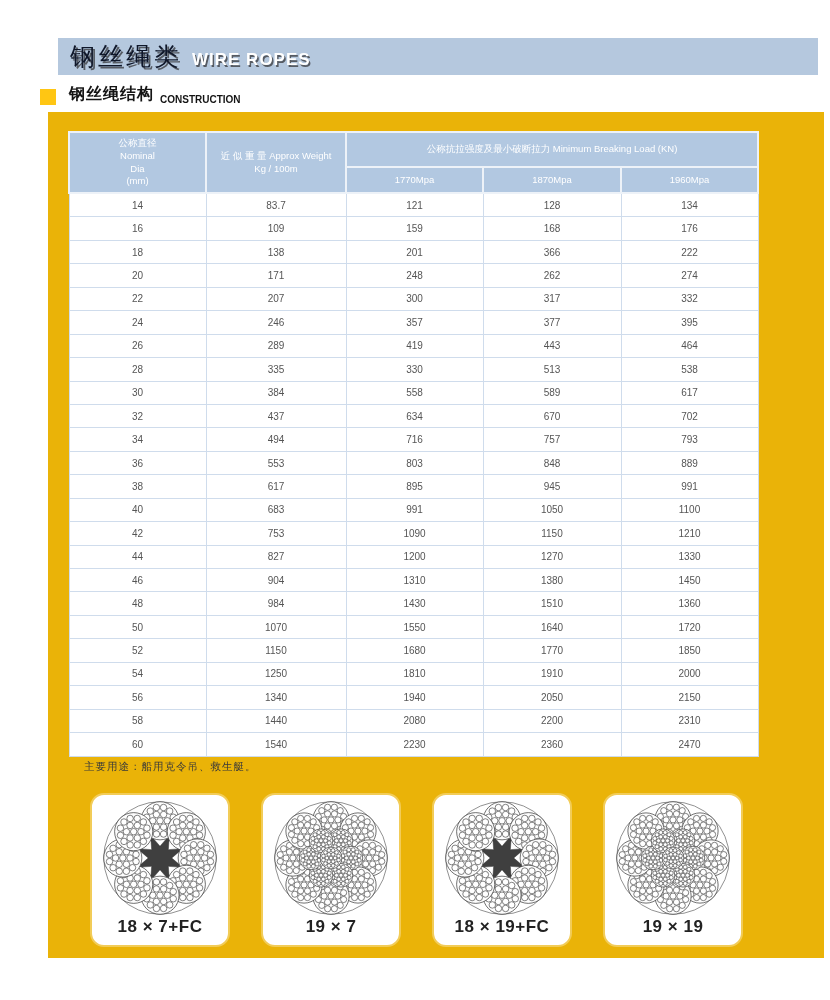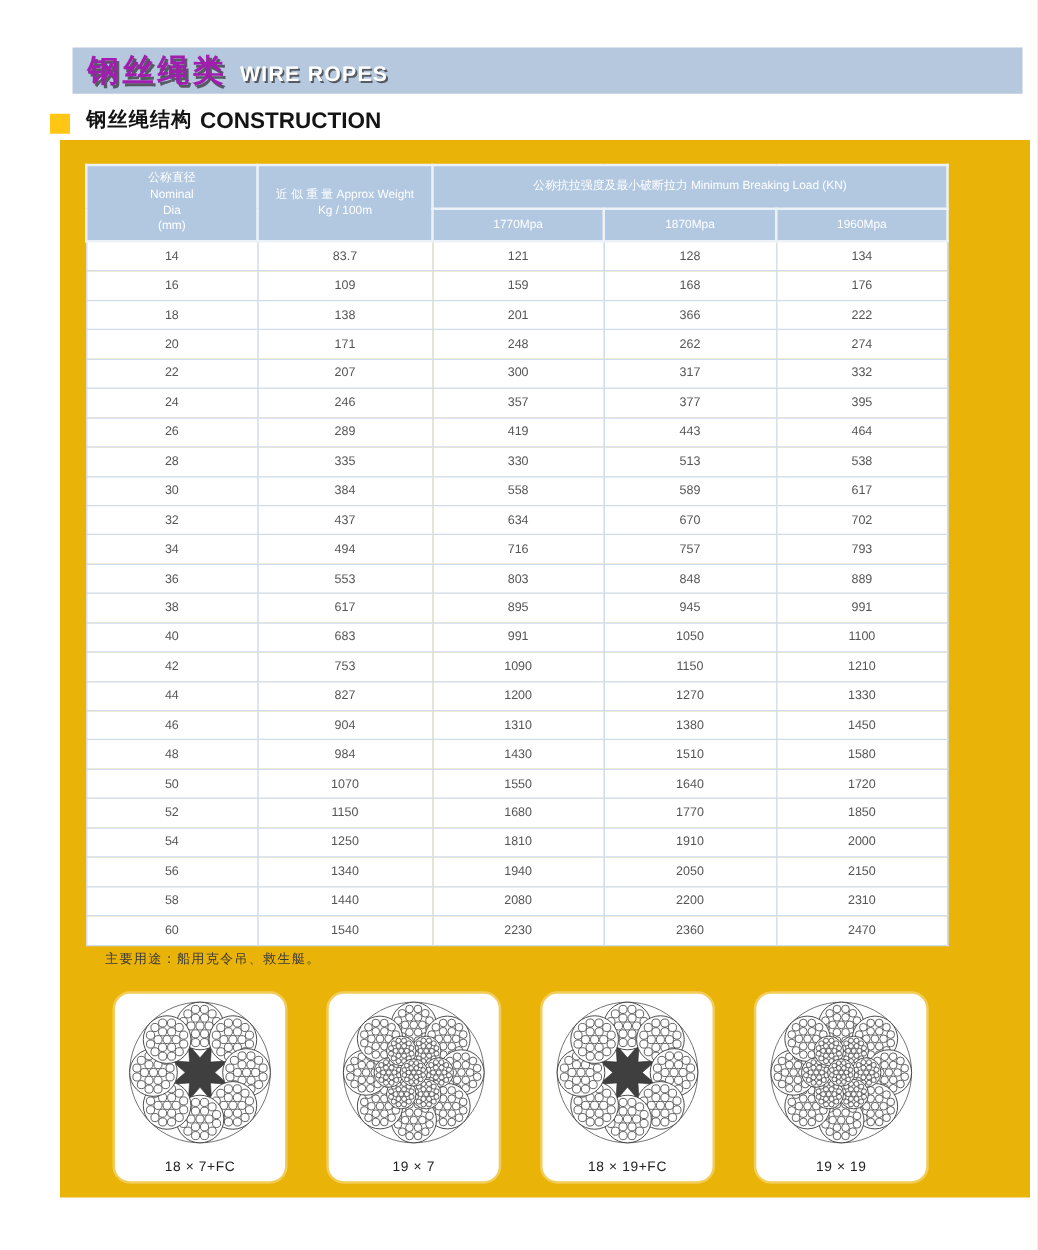"钢丝绳类" .banner-zh { color: #a21caf -> #0f172a; font-weight: bold -> normal }
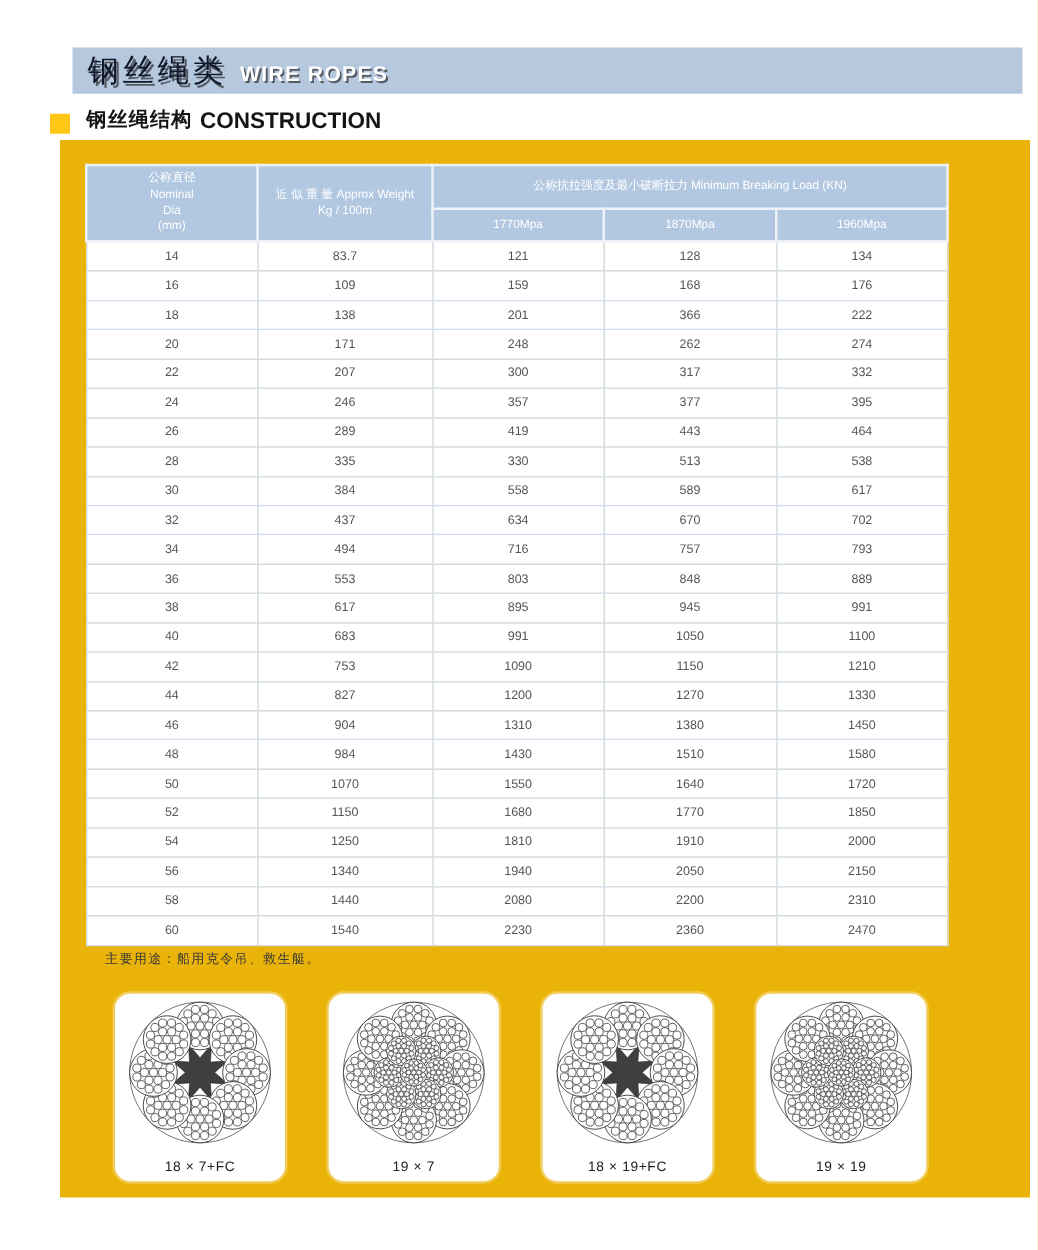"CONSTRUCTION" .section-en { font-size: 18px -> 10px }
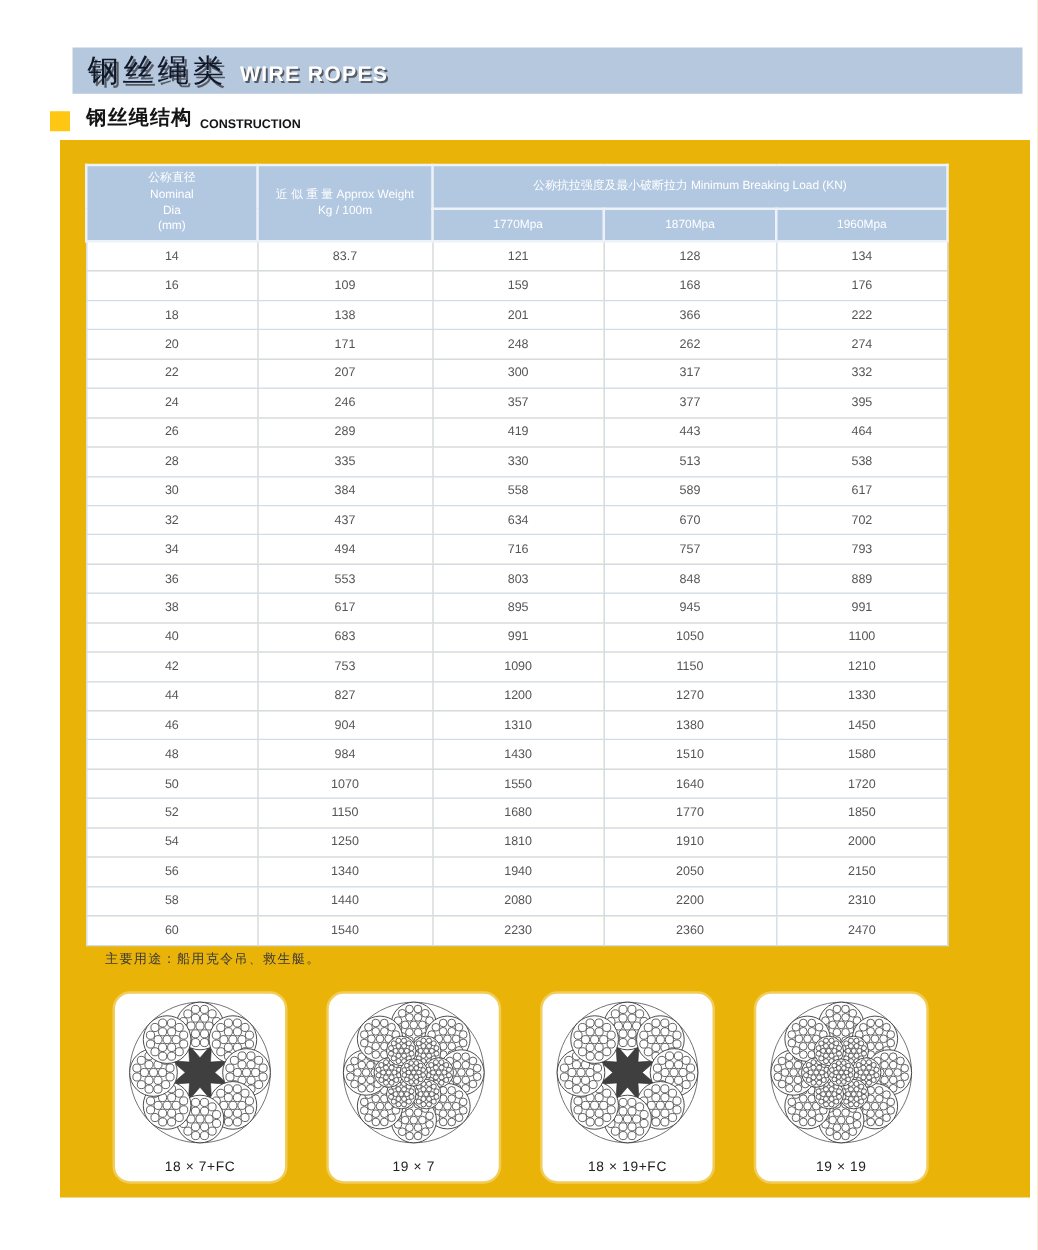"1580" td { text: 1580 -> 1360 }
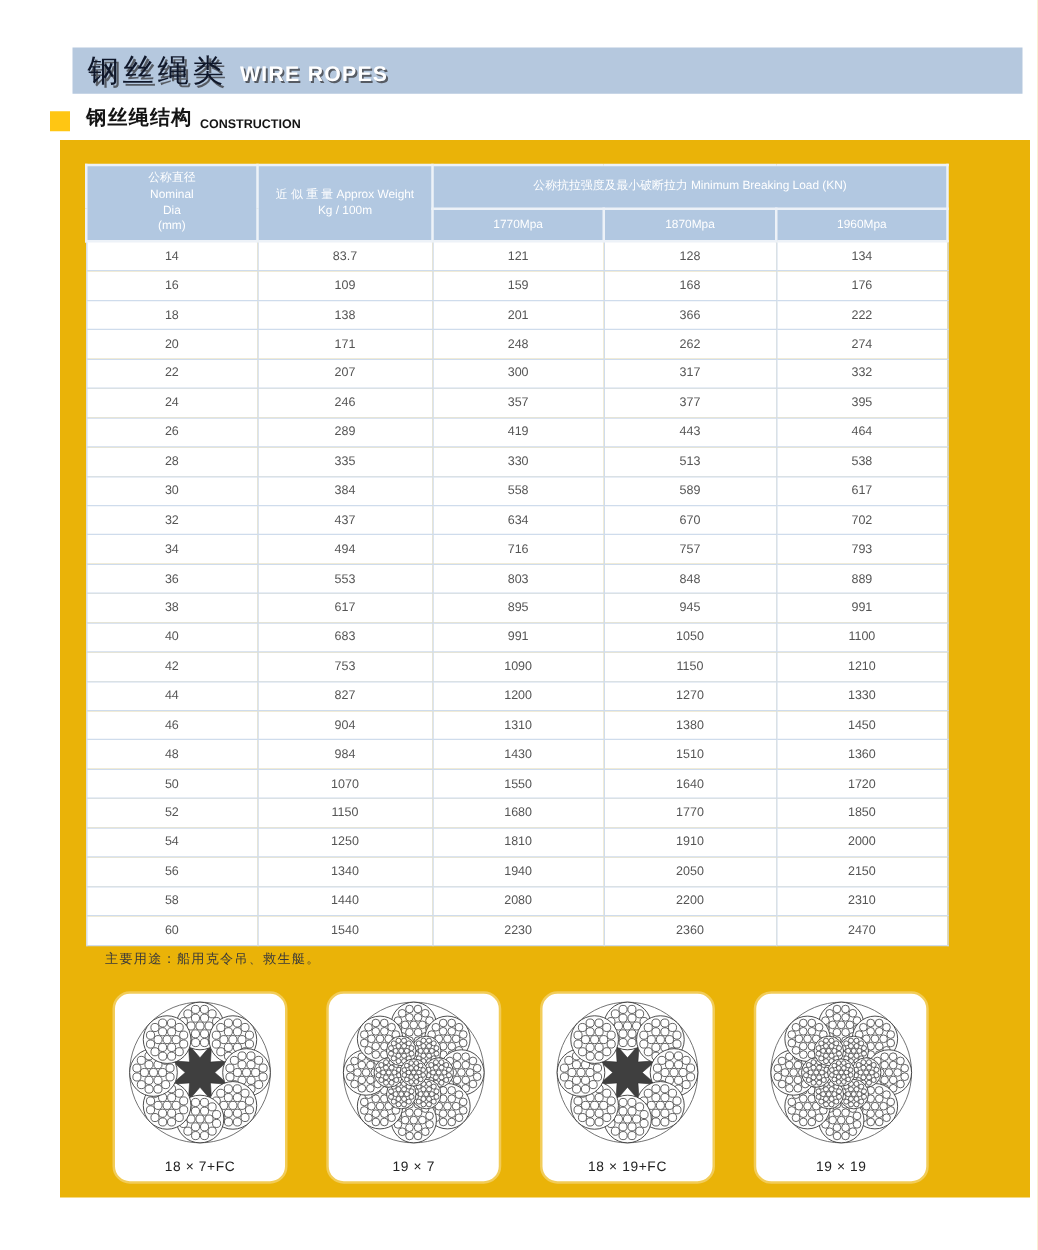"18 × 7+FC" .card-label { font-size: 11px -> 17px; font-weight: normal -> bold; margin-top: 11px -> 0 }
